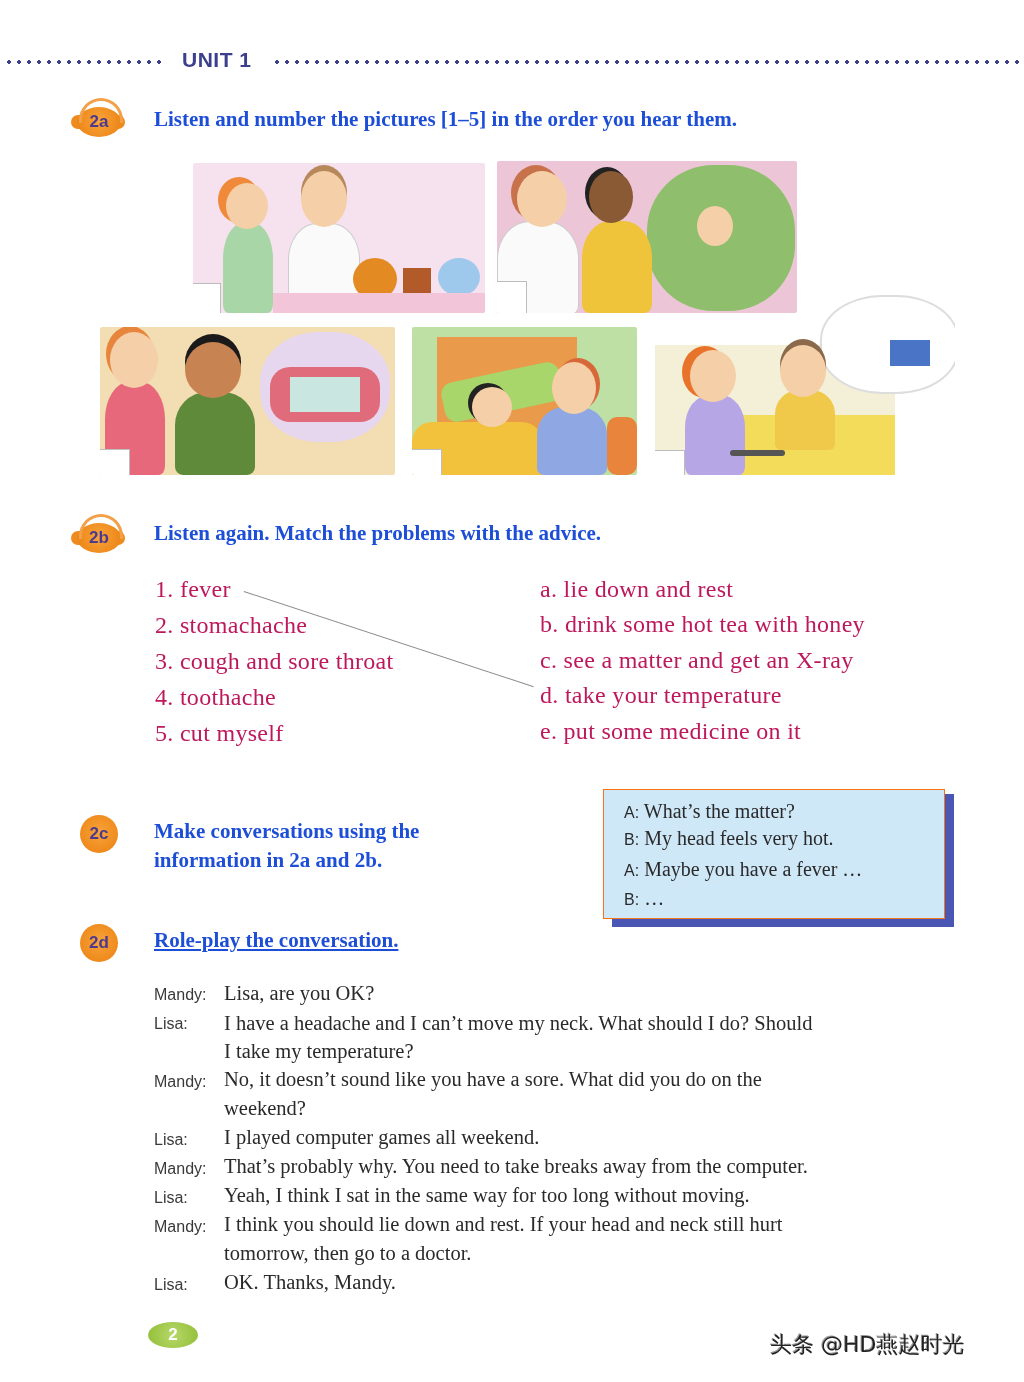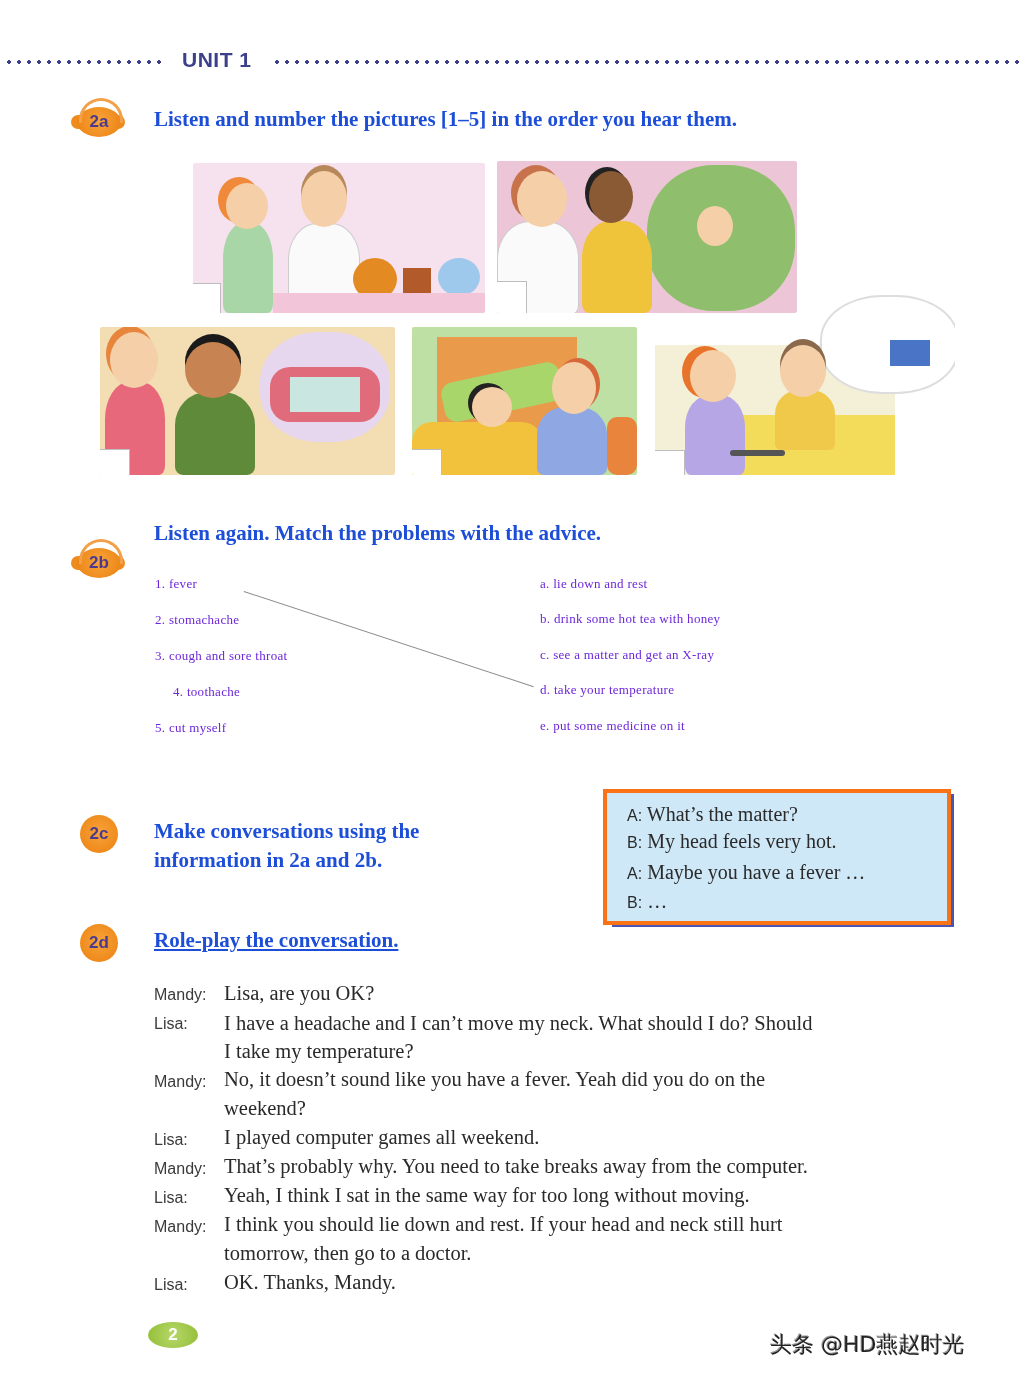"2b" div.badge { top: 548px -> 523px }
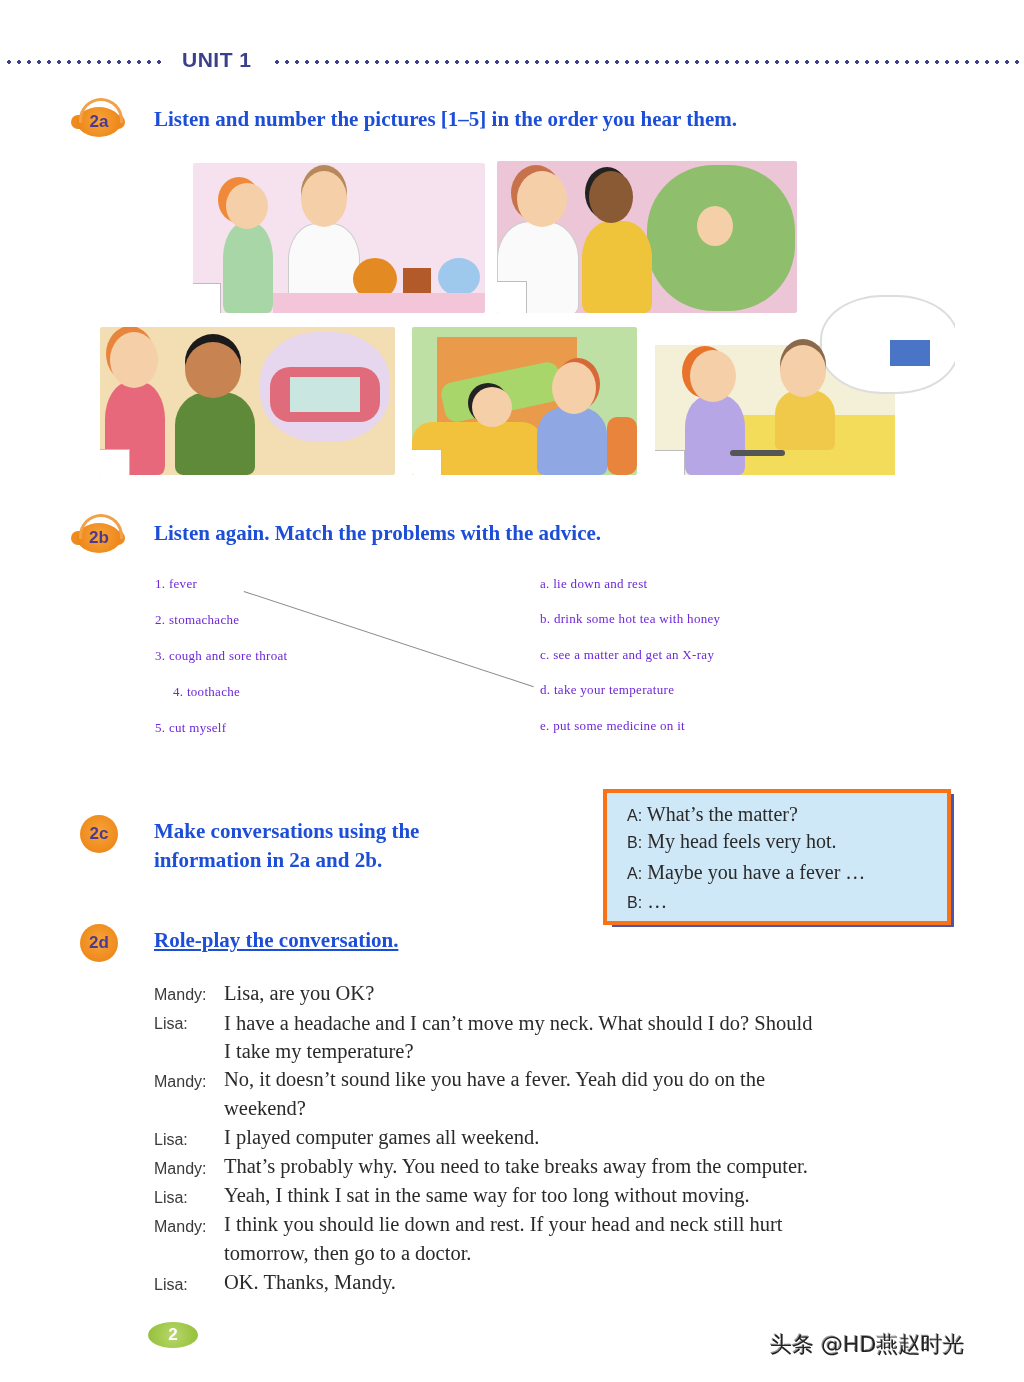"1. fever" .list-item { color: #6d28d9 -> #be185d; font-size: 13px -> 24px }
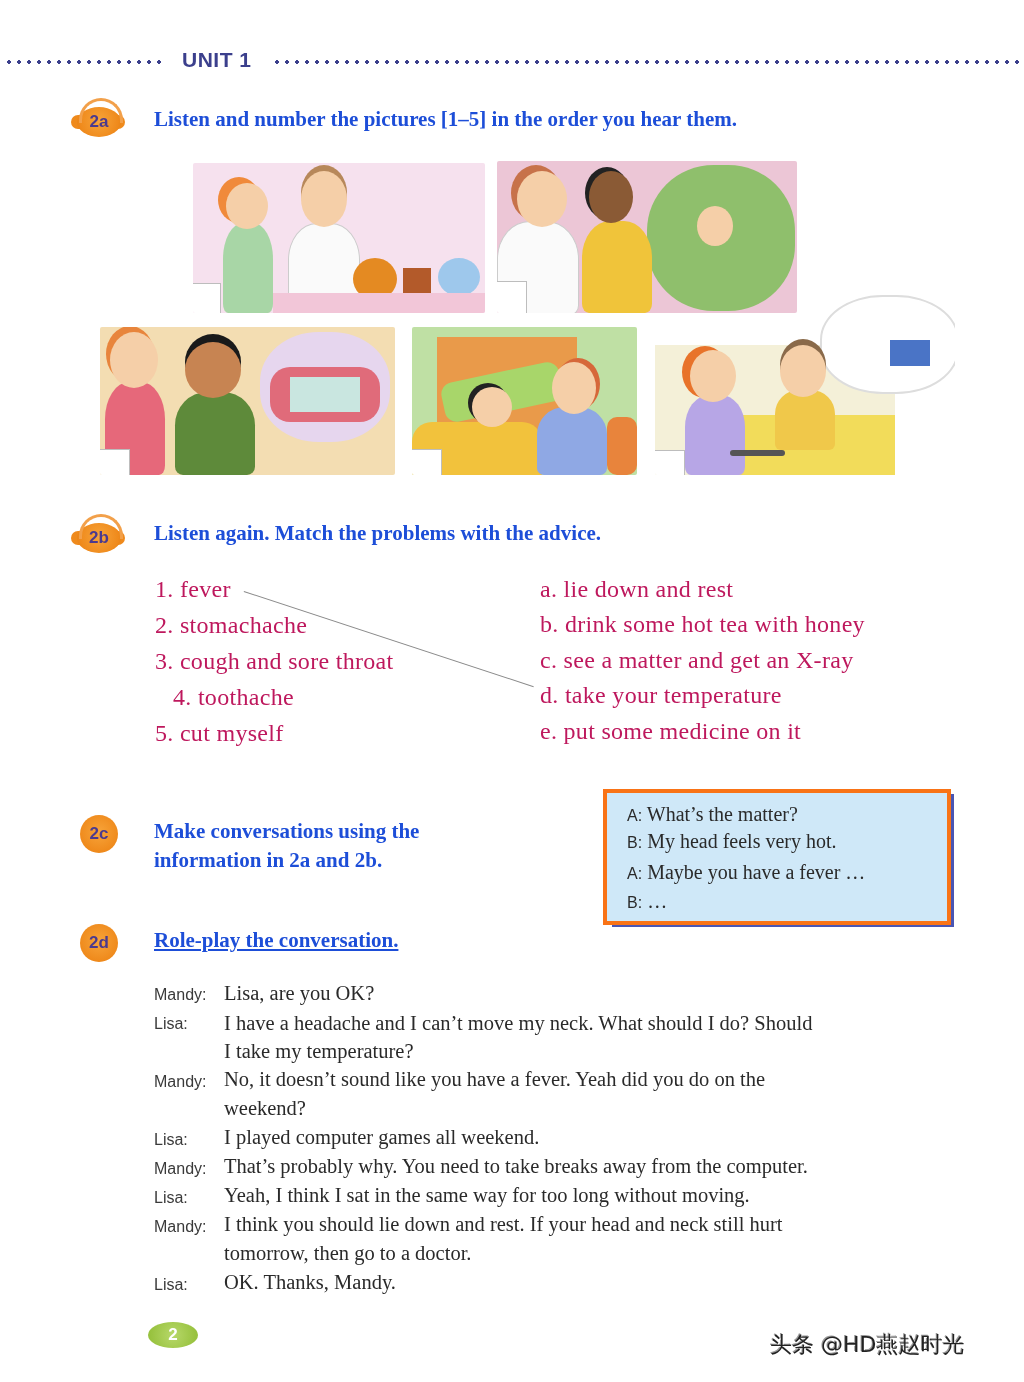"4. toothache" div.list-item { left: 173px -> 155px }
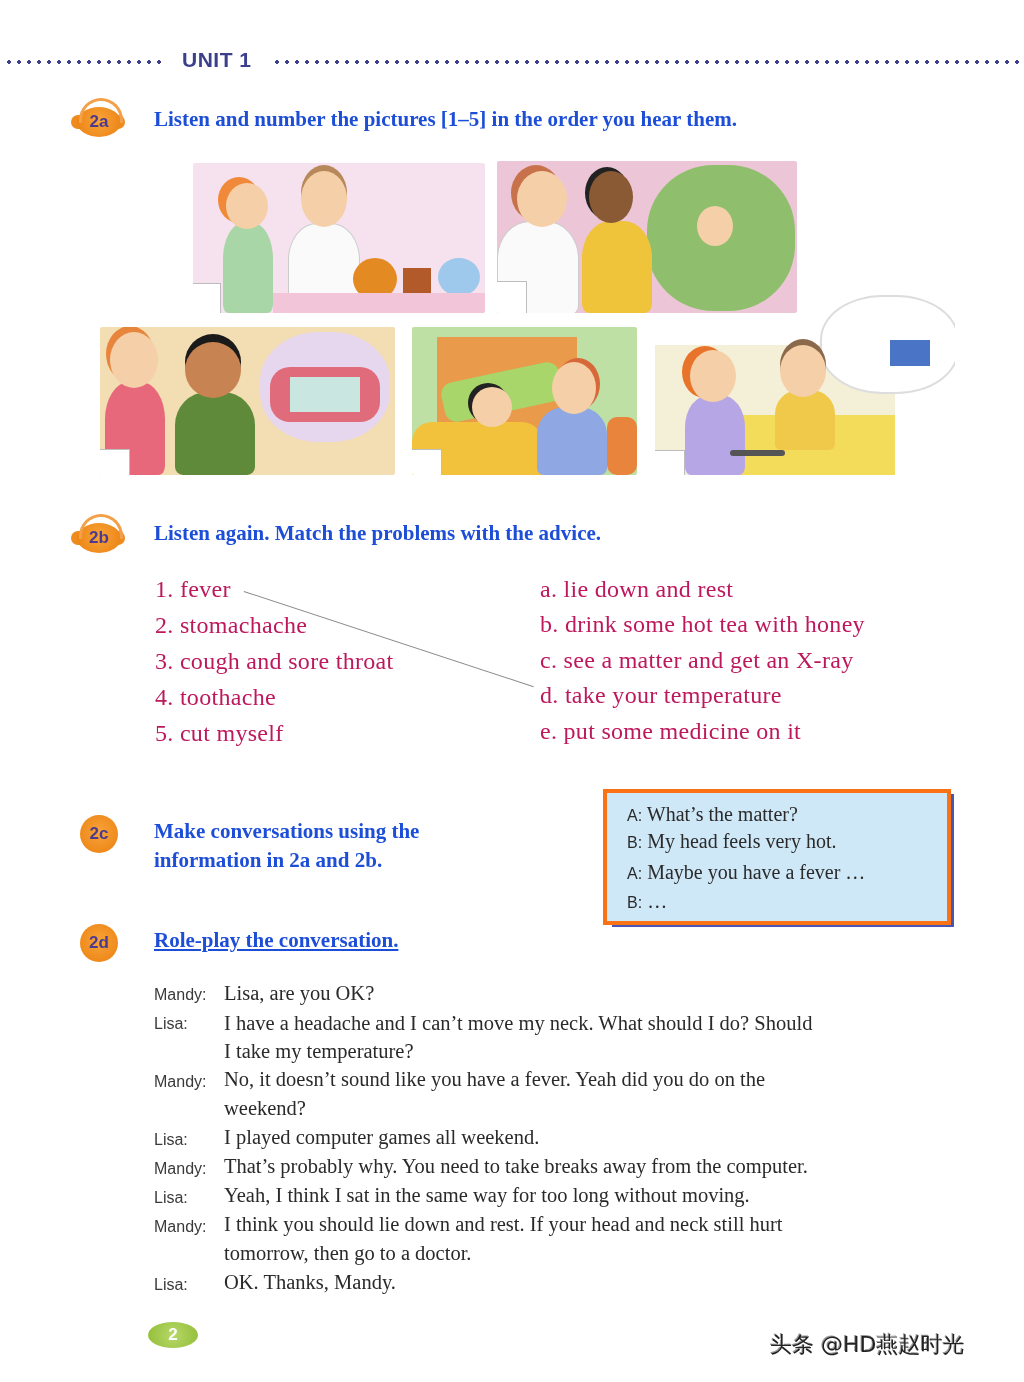"A: What’s the matter?" .conv-box { border: 4px solid #f97316 -> 1px solid #f97316 }
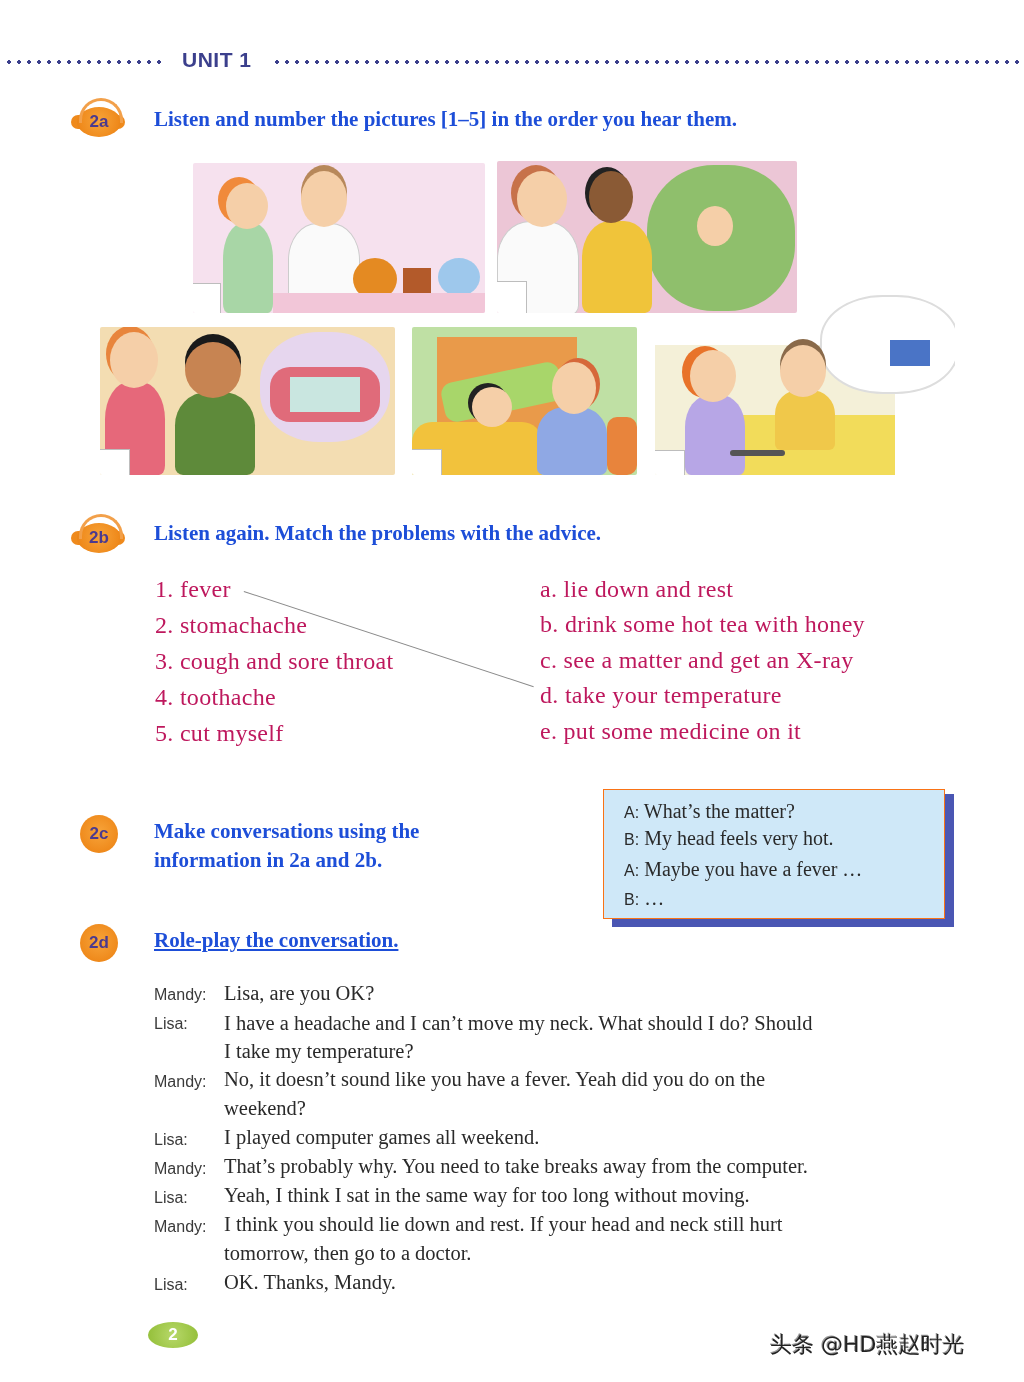"No, it doesn’t sound like" div.dlg-text { text: fever. Yeah -> sore. What }
